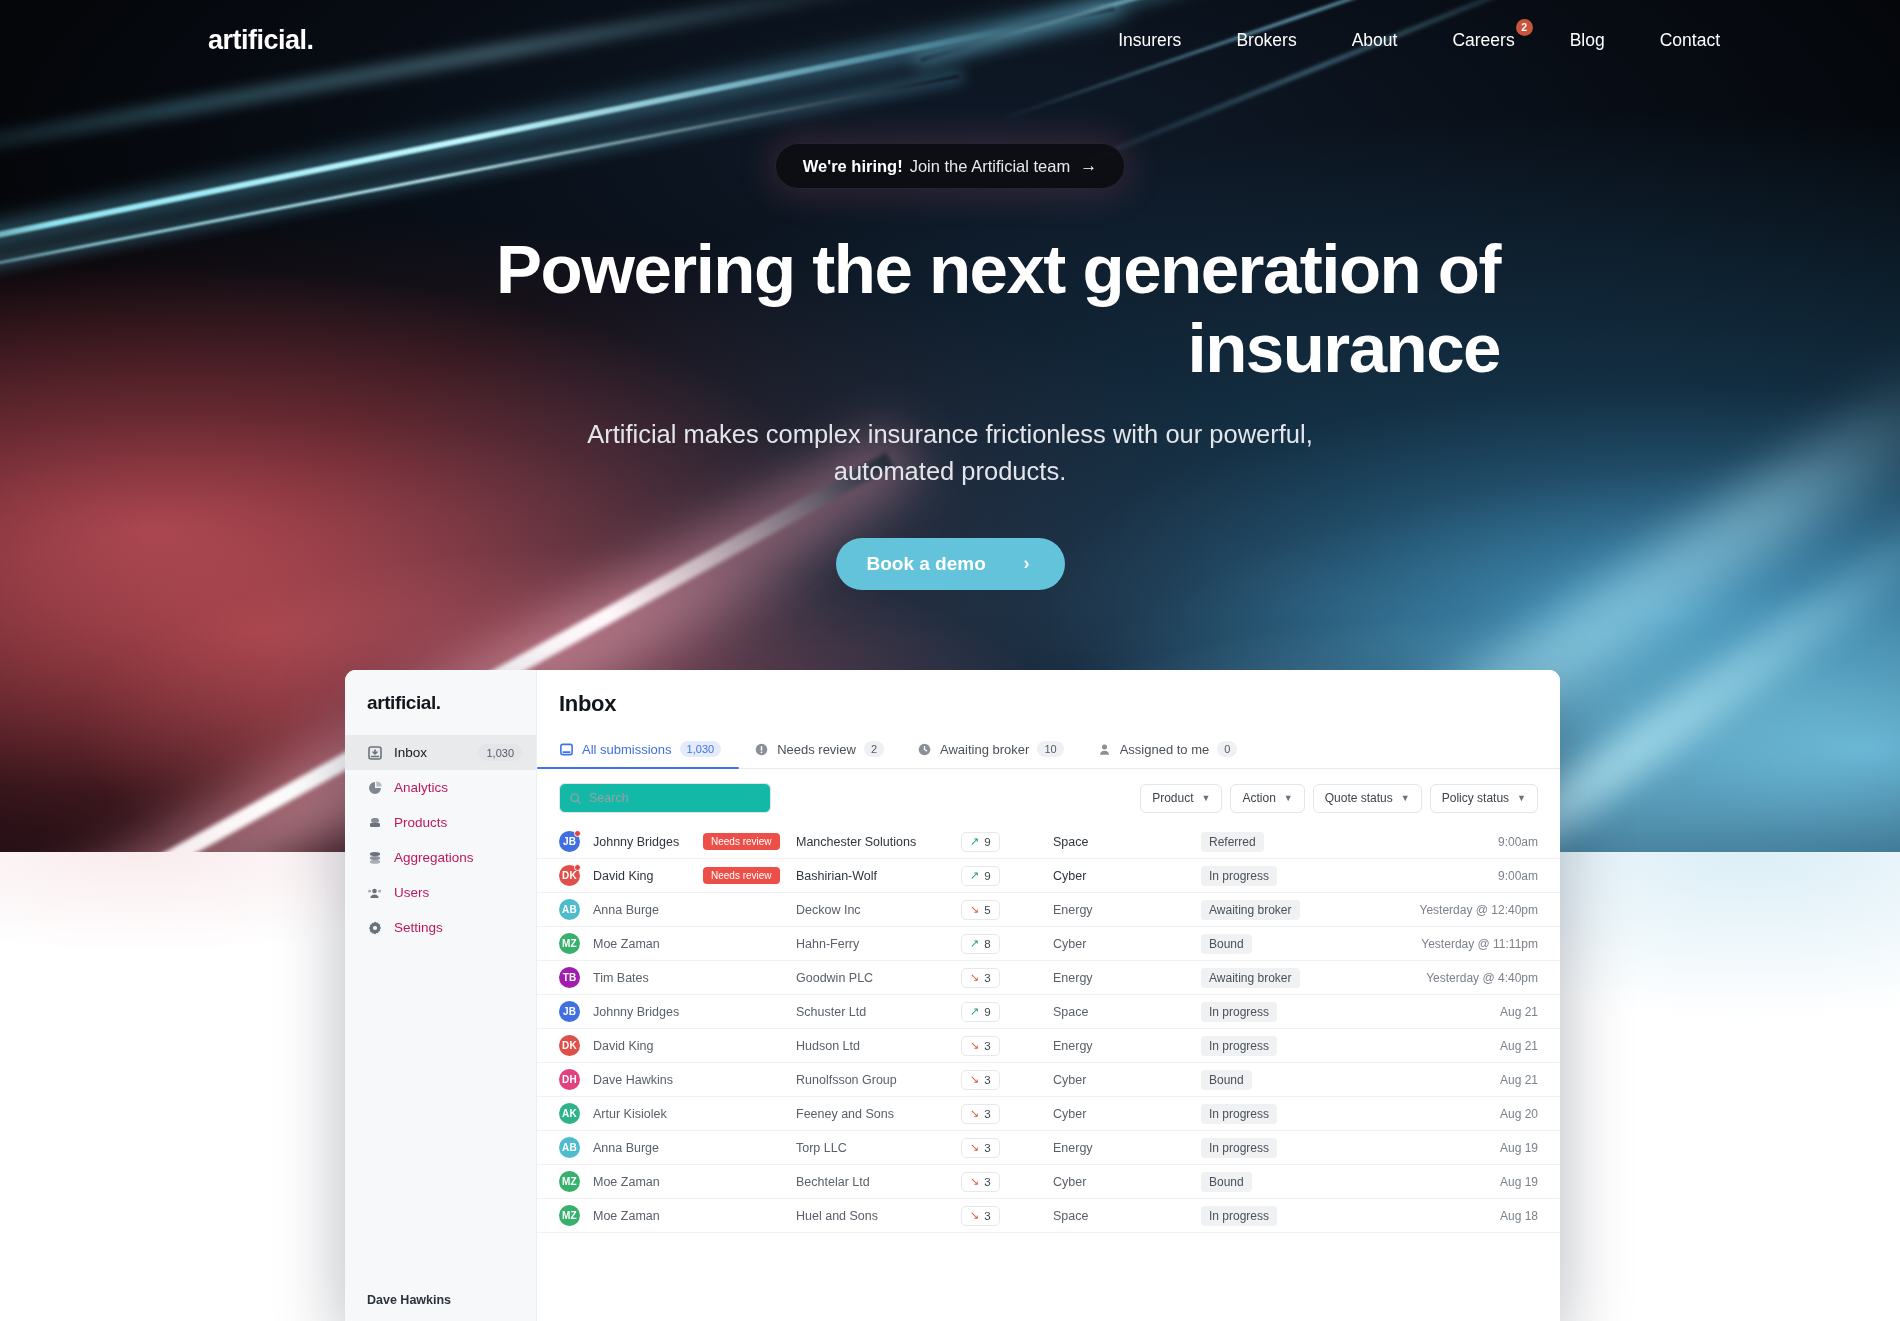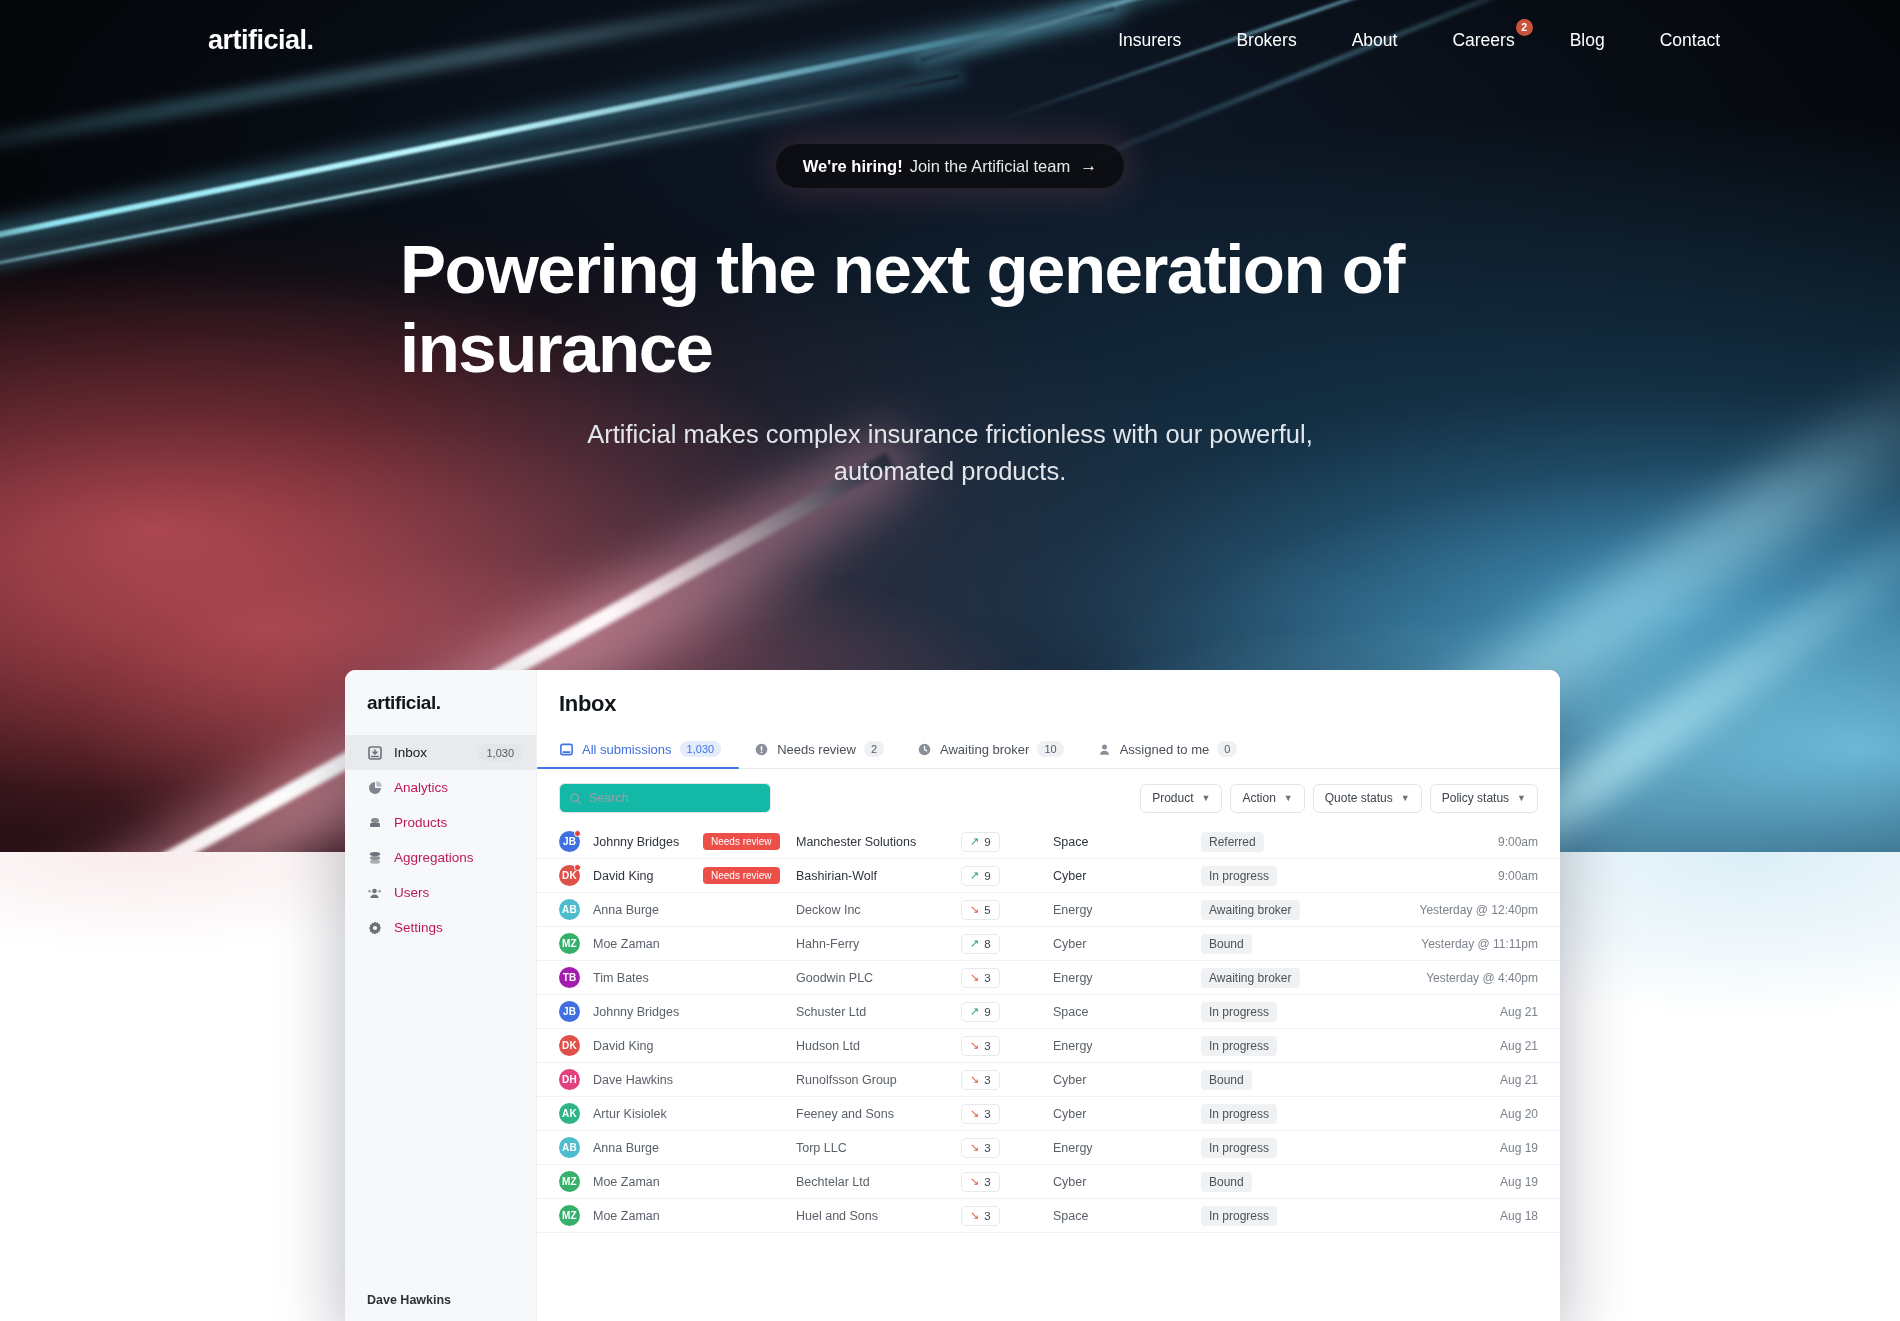"Powering the next generation of" .hero-title { text-align: left -> right }
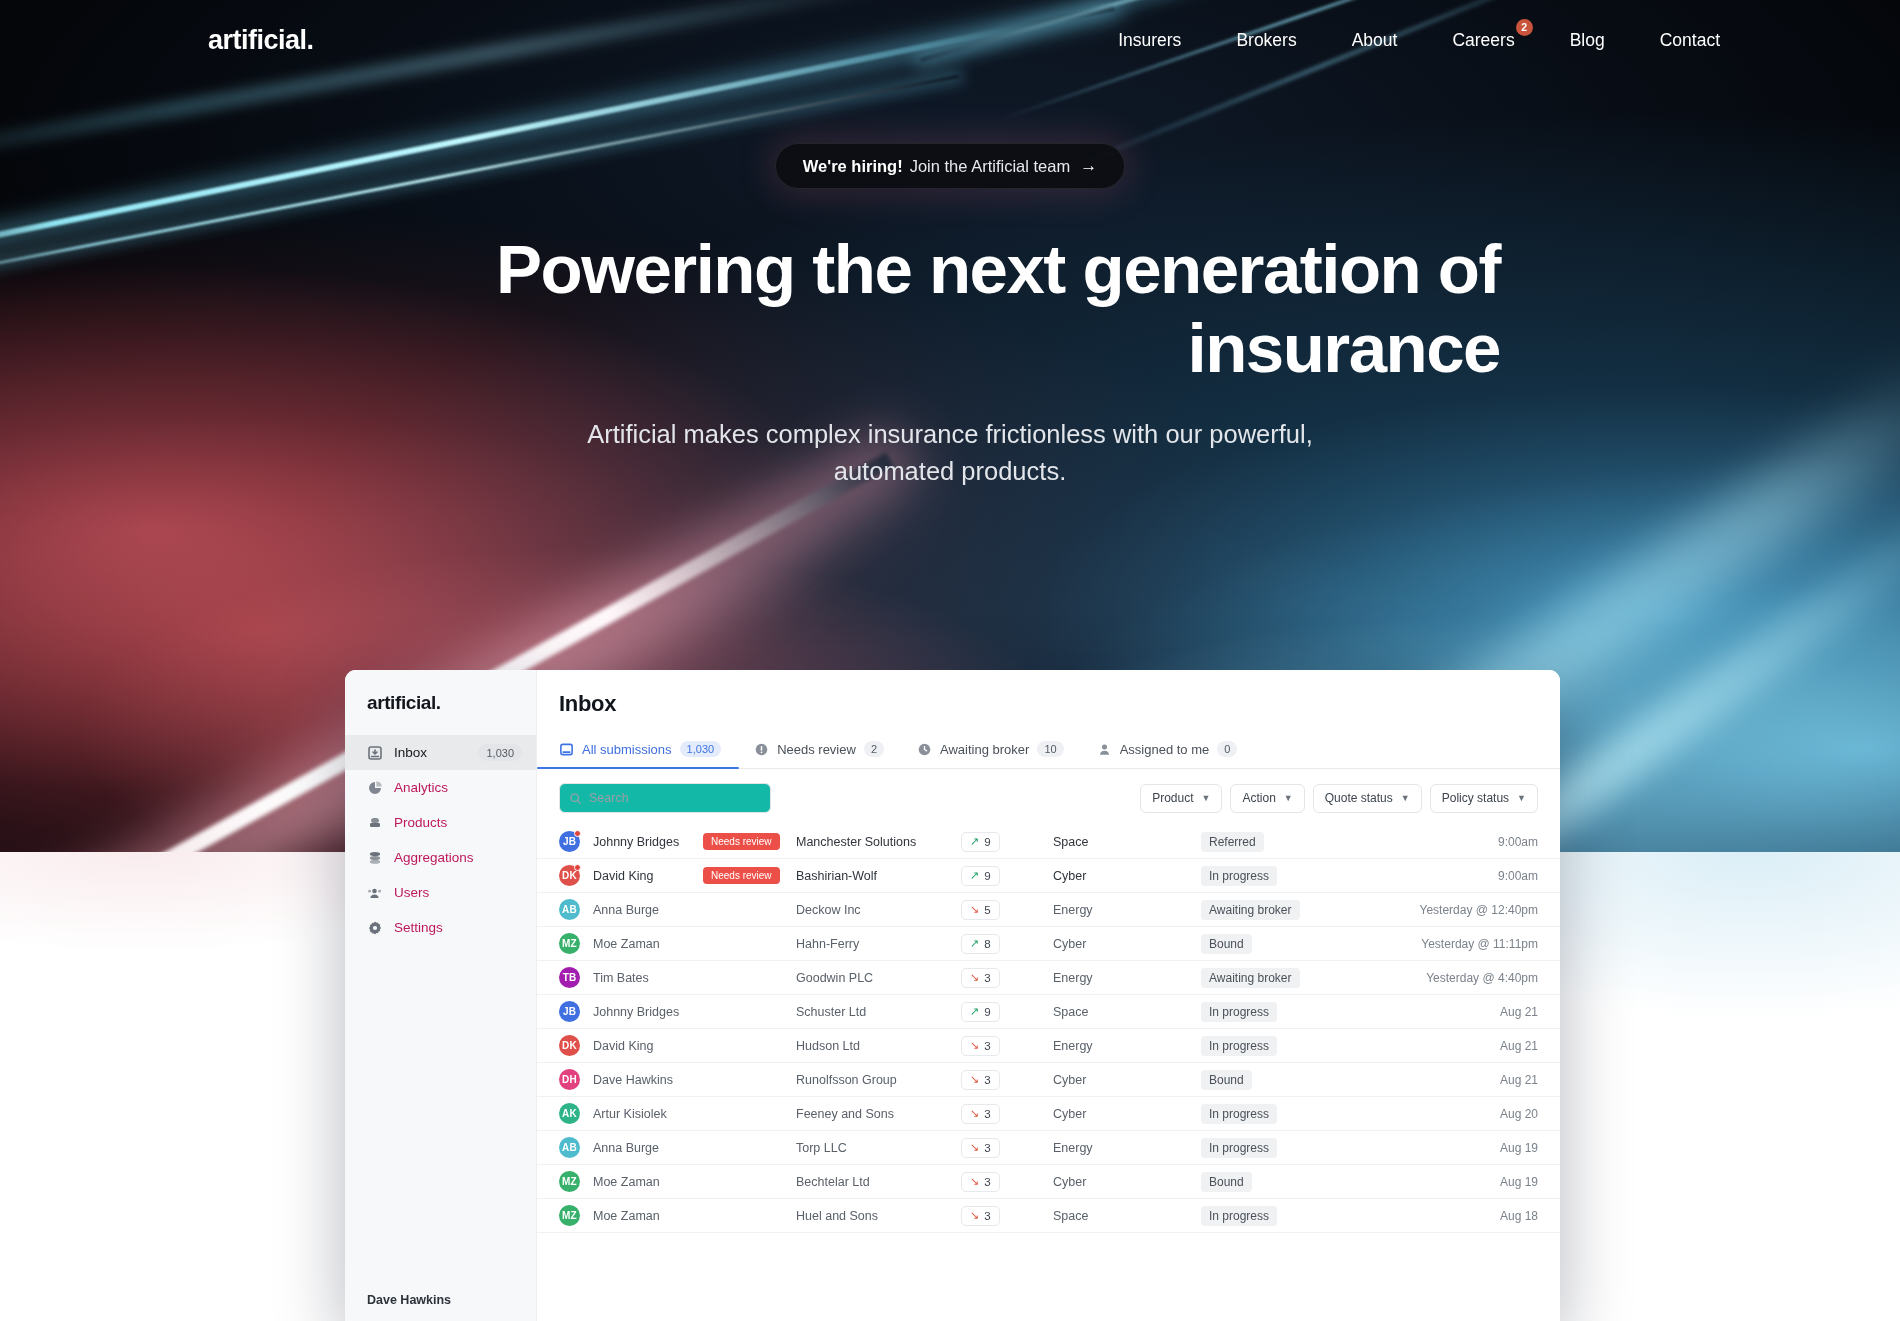"Book a demo" button.demo-btn { html: none -> <button> <span>Book a demo</span> <span>›</span> </button> }
